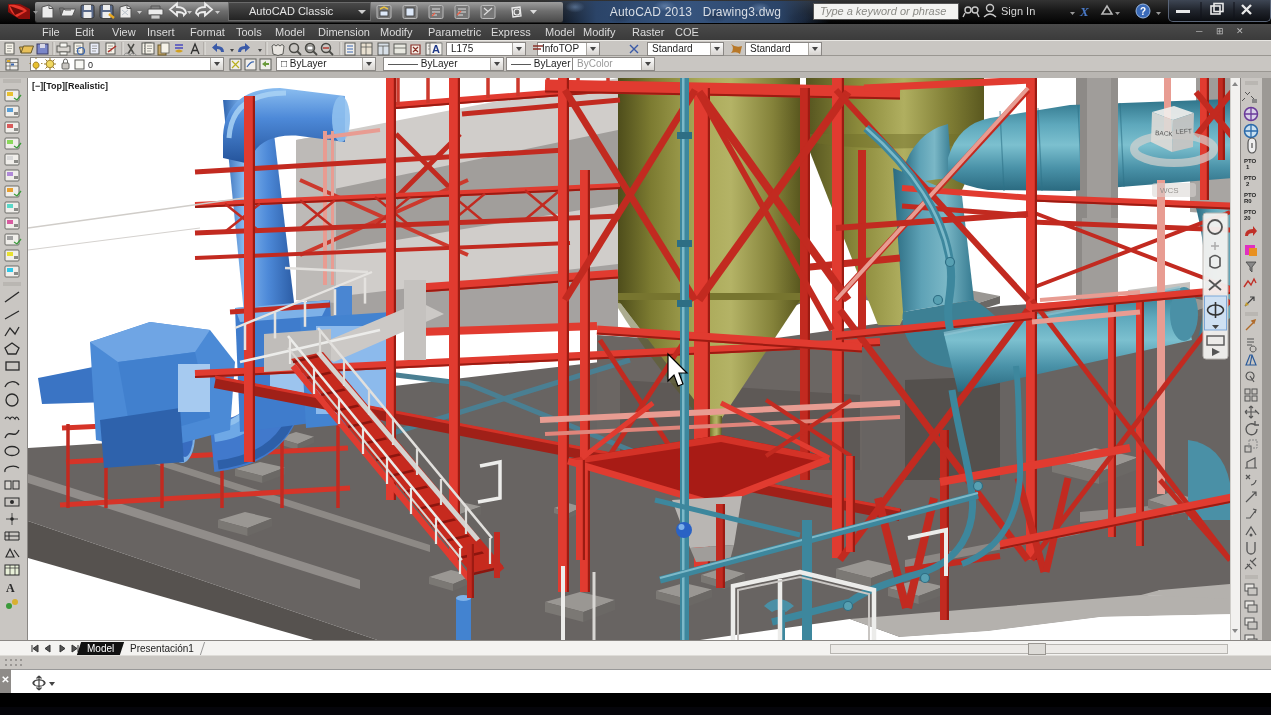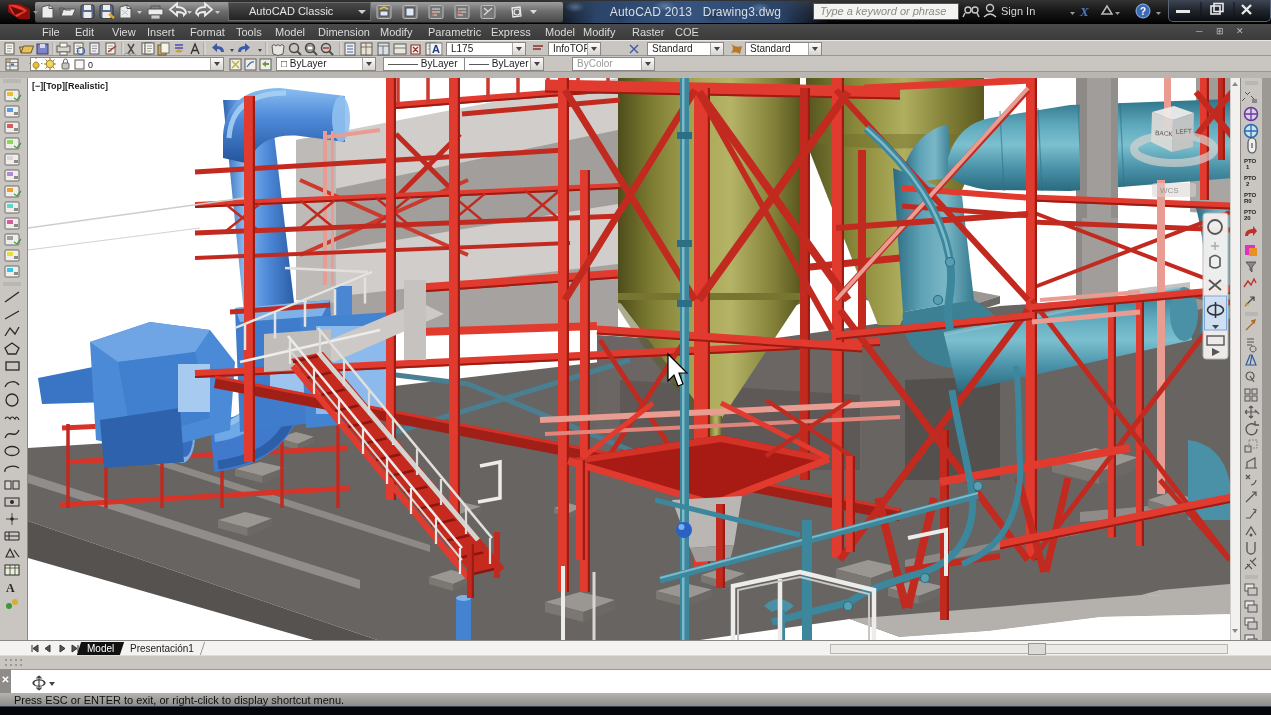"InfoTOP" div.combo { left: 548px -> 537px; width: 53px -> 63px }
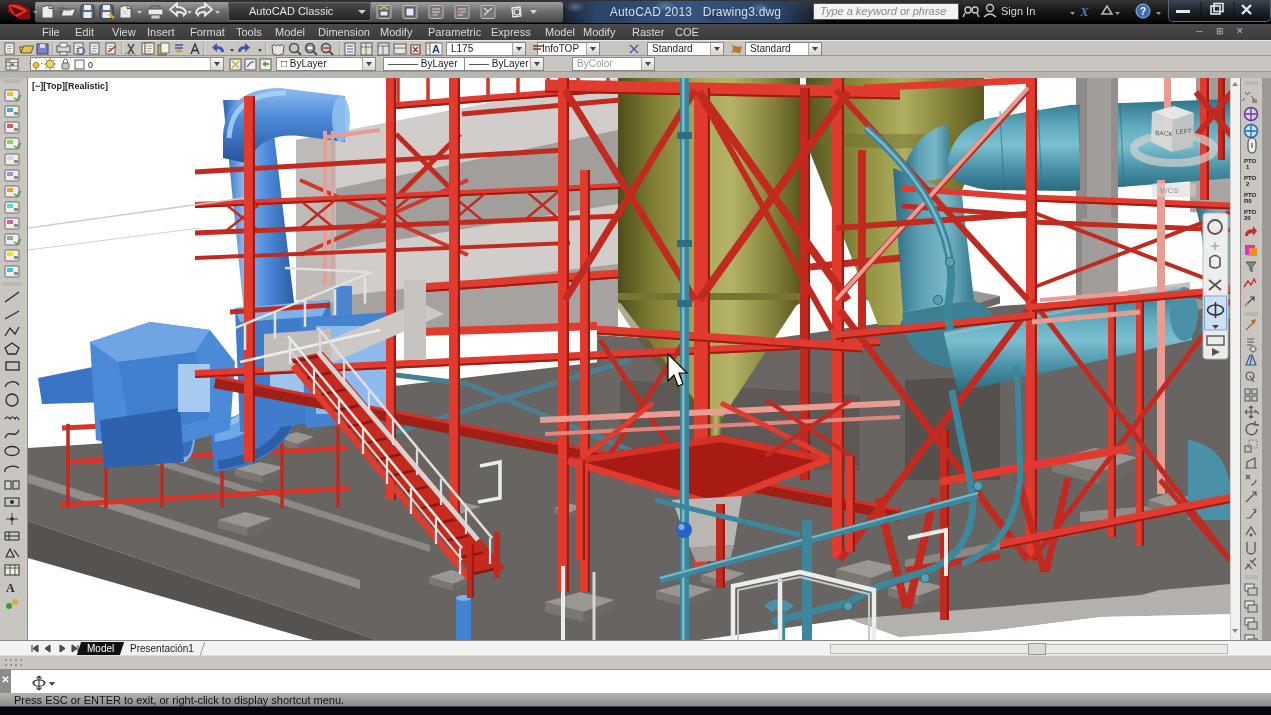"—— ByLayer" div.combo { left: 464px -> 506px }
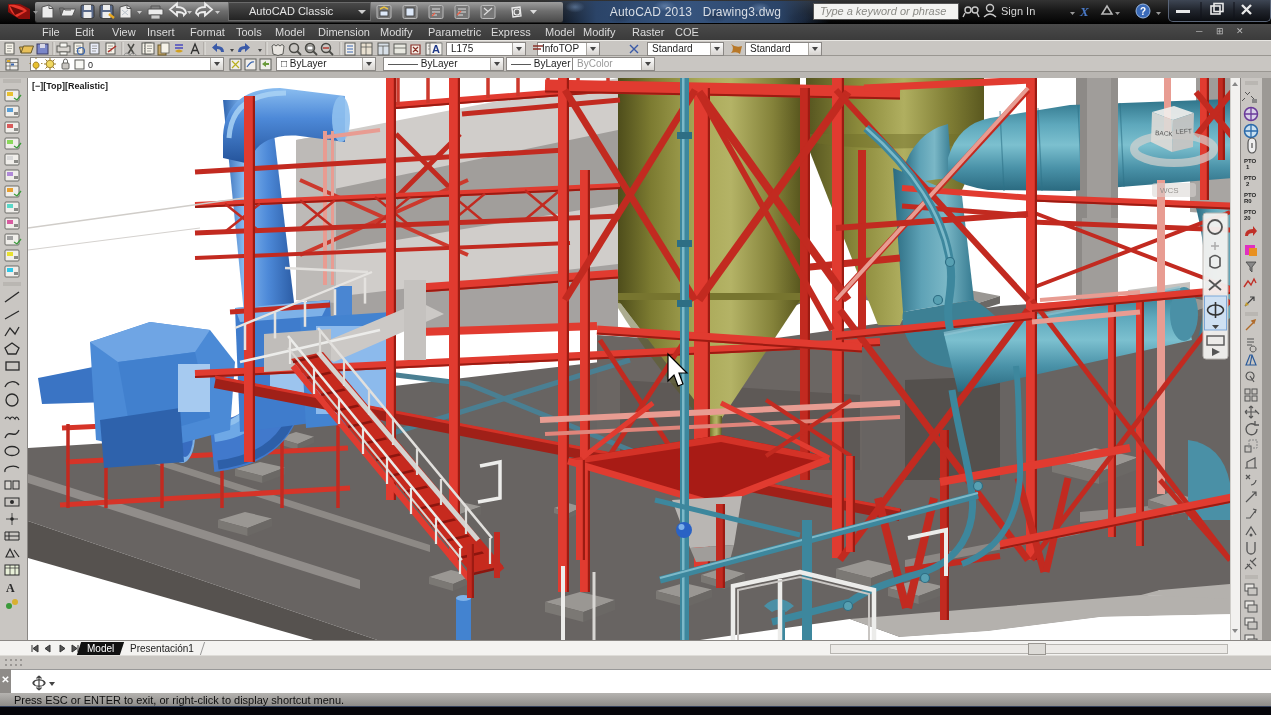"Press ESC or ENTER to" div.abs { html: <div> <span>Press ESC or ENTER to exit, or right-click to display shortcut menu.</span> </div> -> none }
